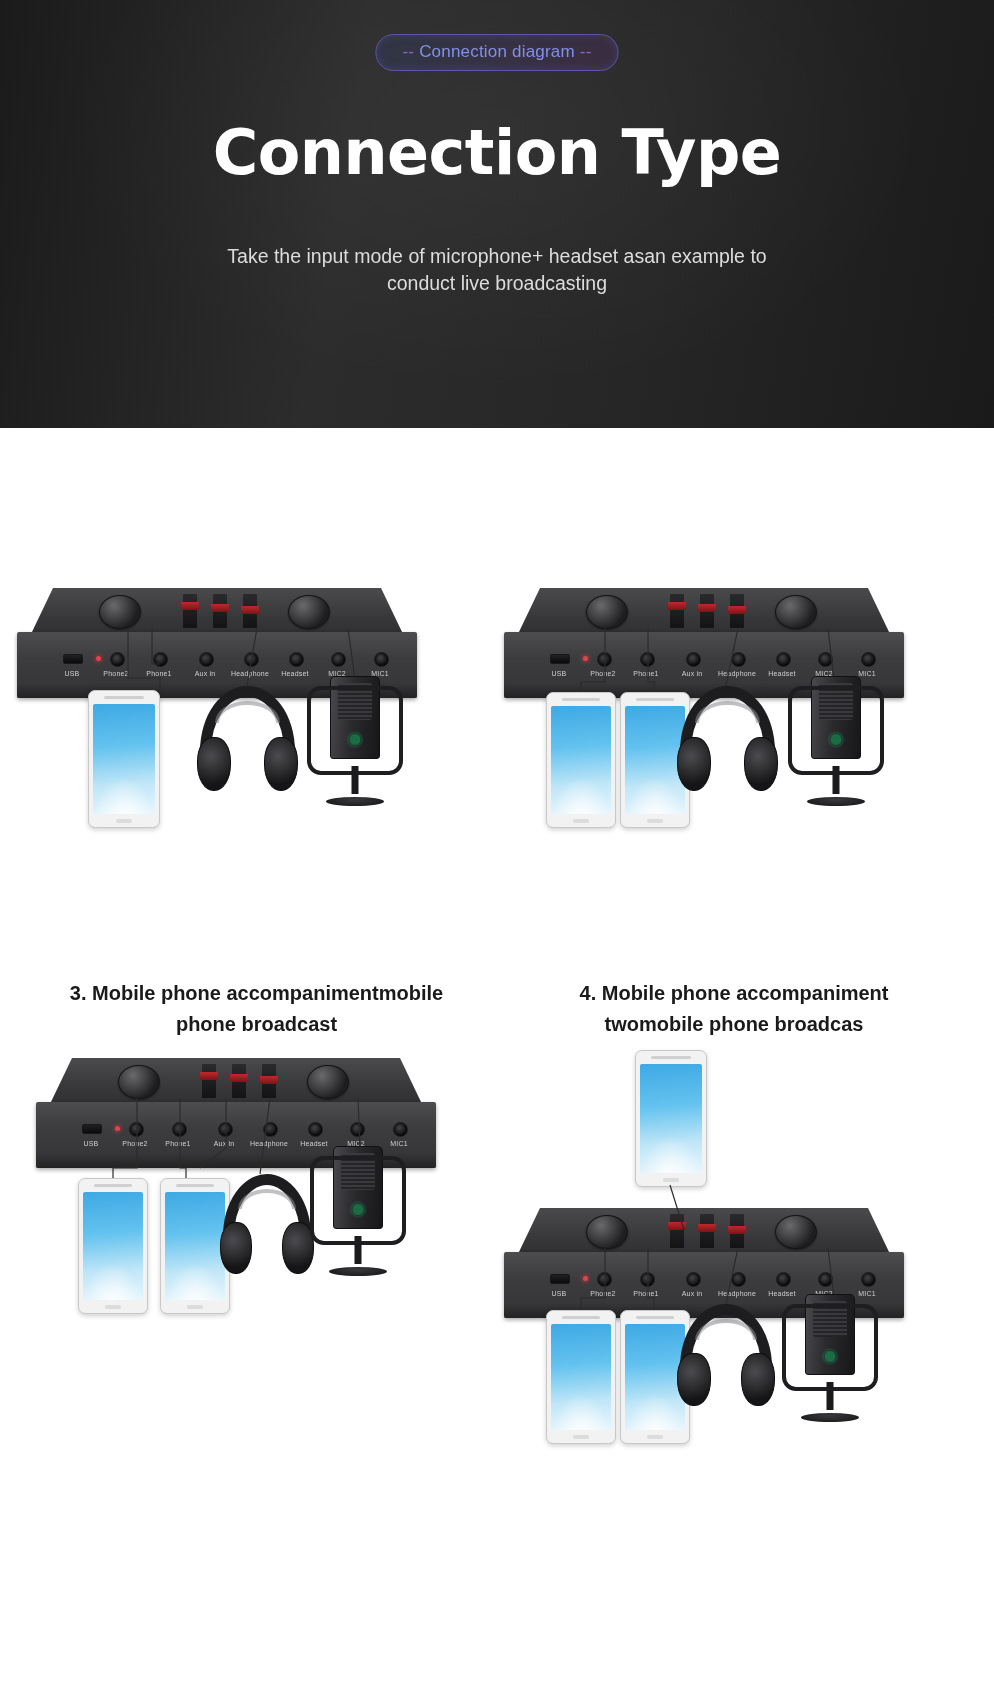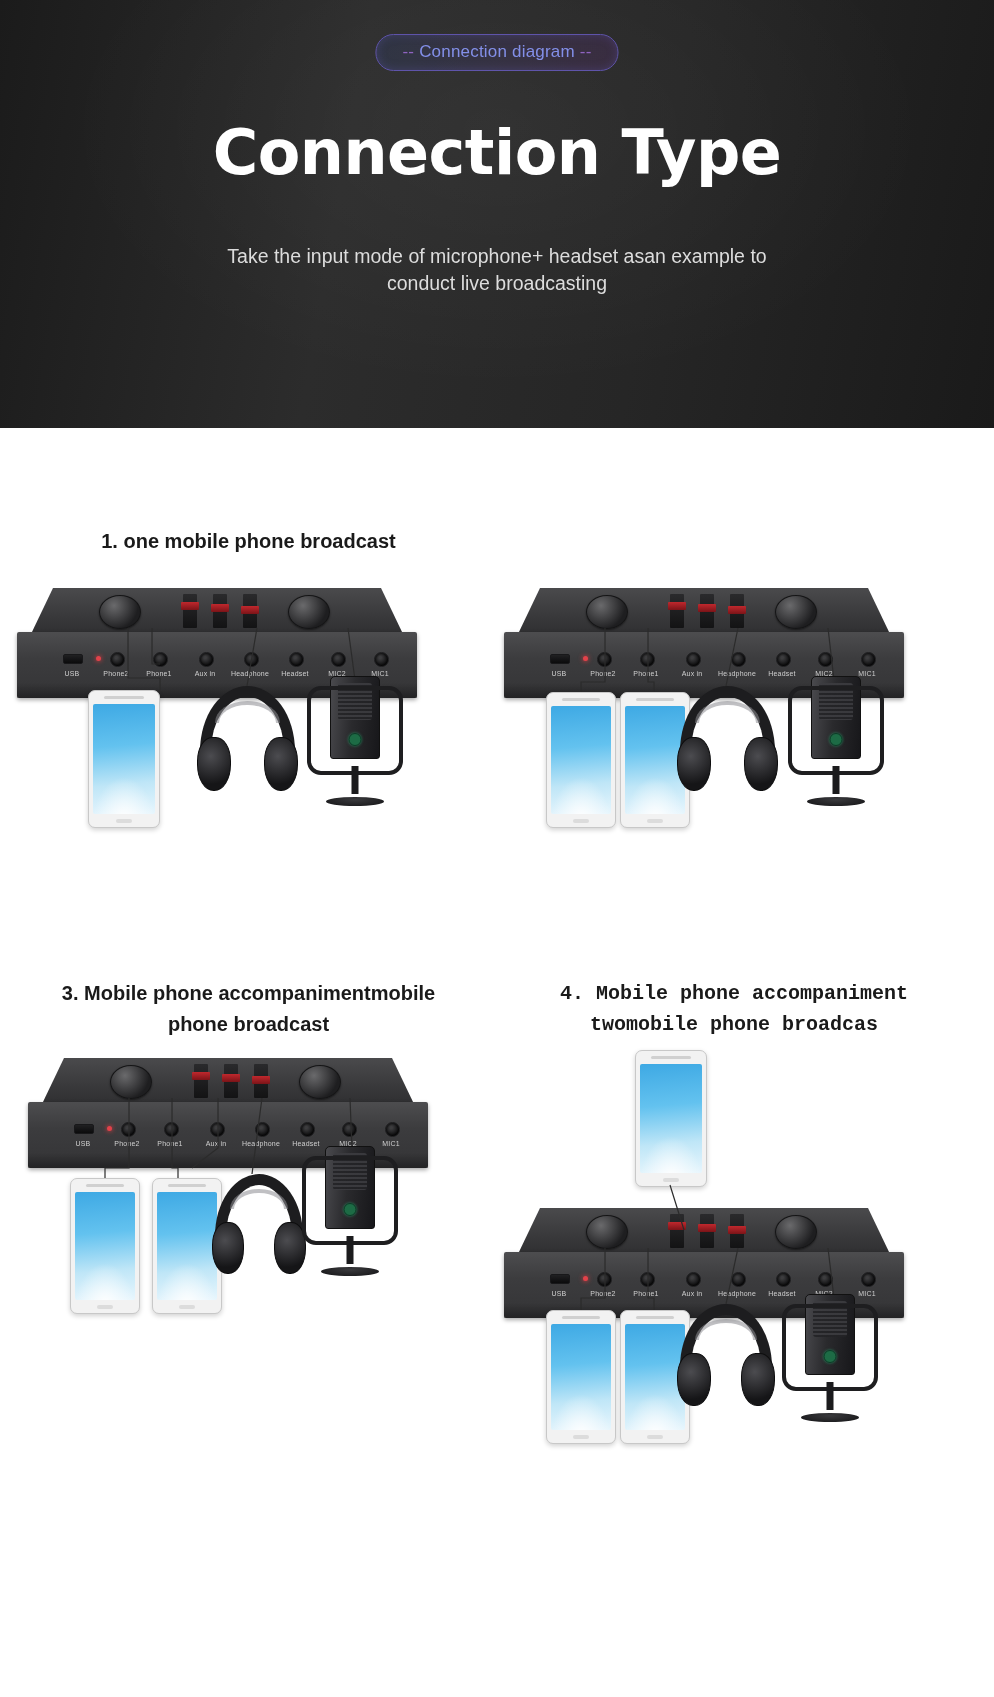"1. one mobile phone broadcast" div.panel-title { html: <div>1. one mobile phone broadcast</div> -> none }
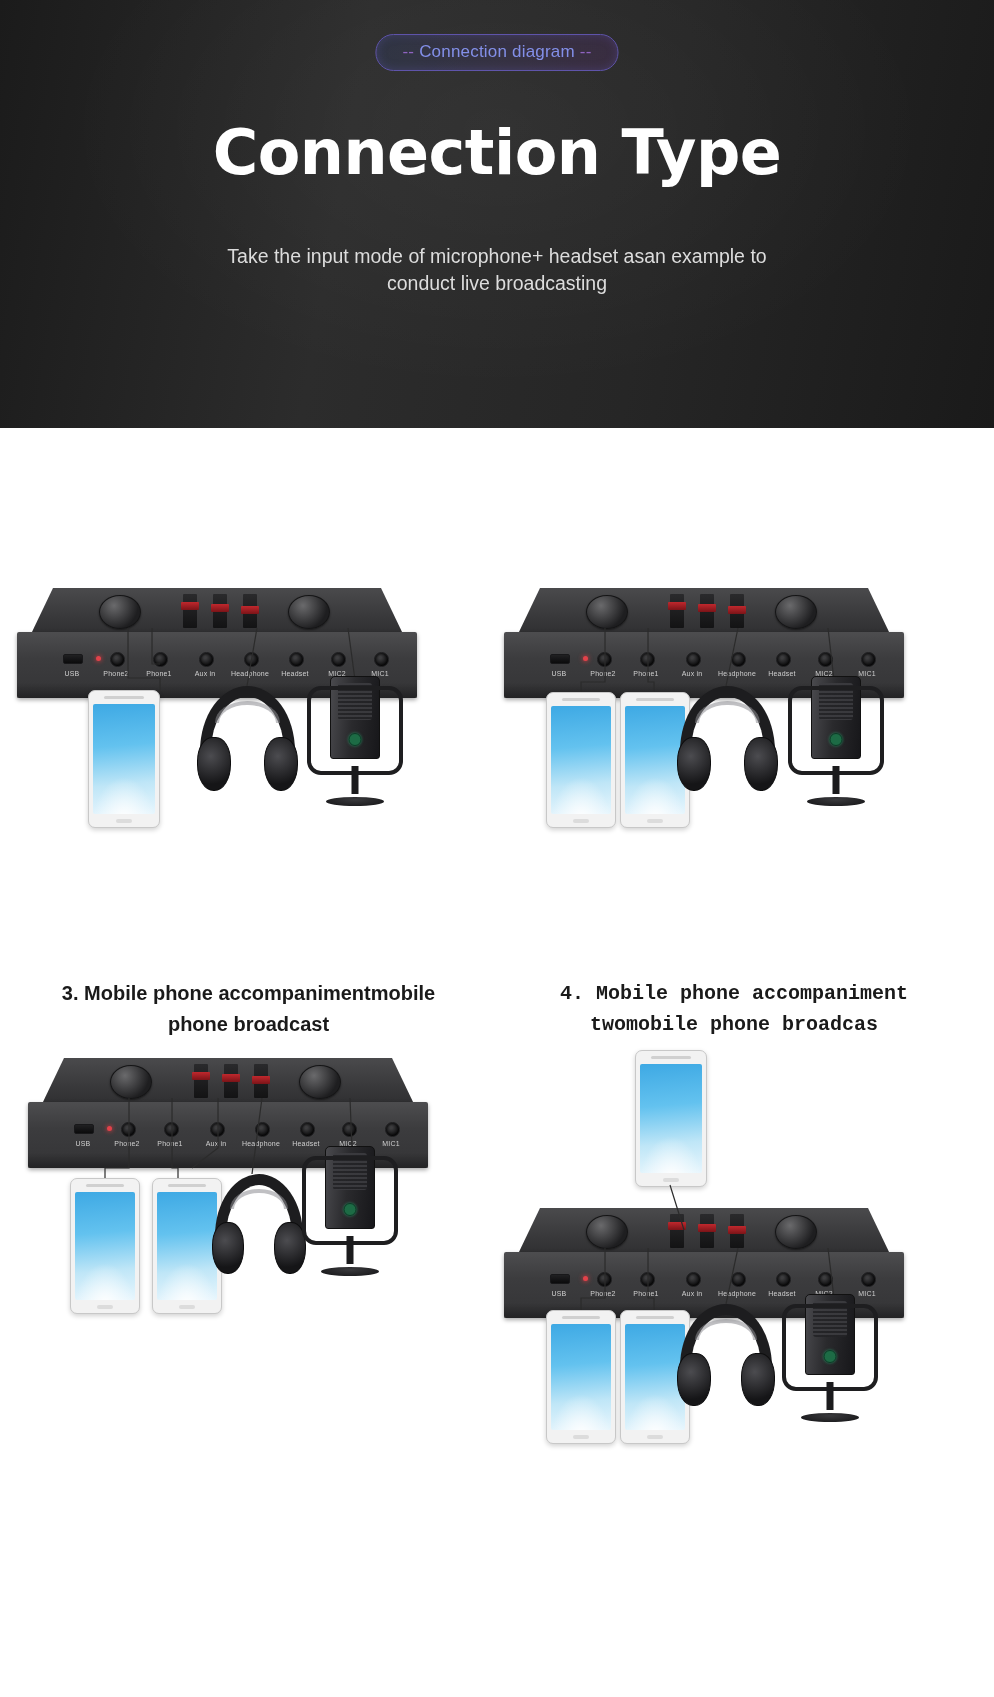"3. Mobile phone accompanimentmobile" div.panel { left: 0 -> 8px }
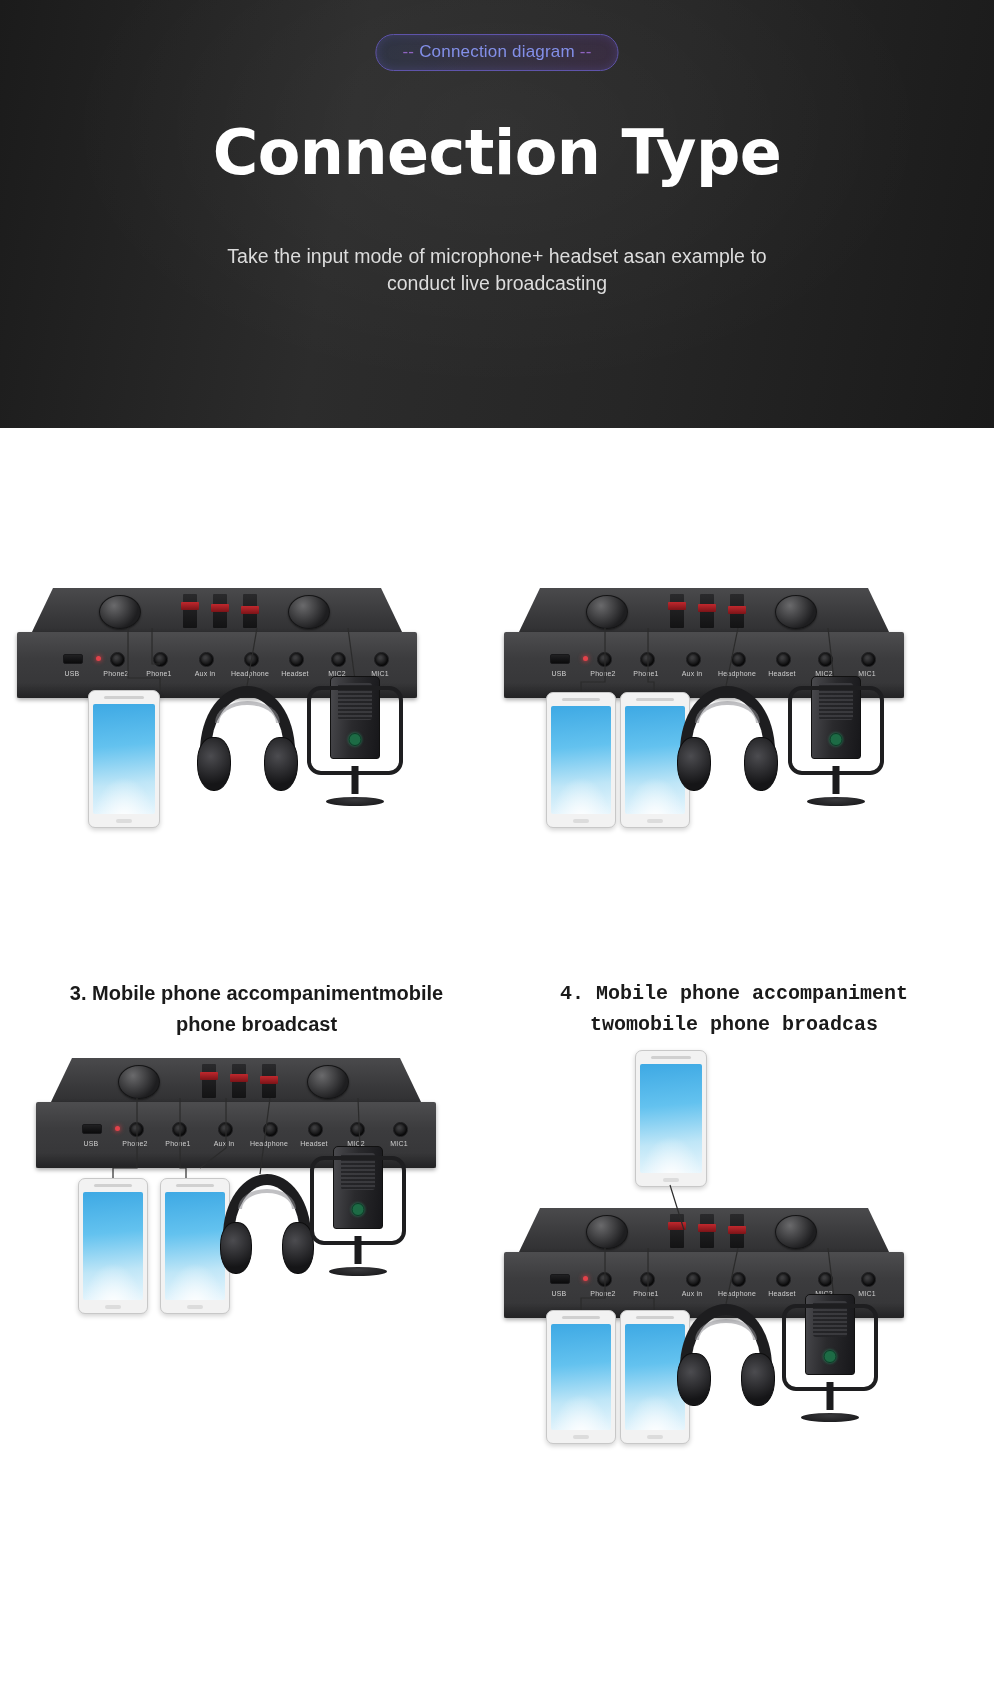"4. Mobile phone accompaniment" div.panel-title { font-family: Liberation Mono, monospace -> none }
